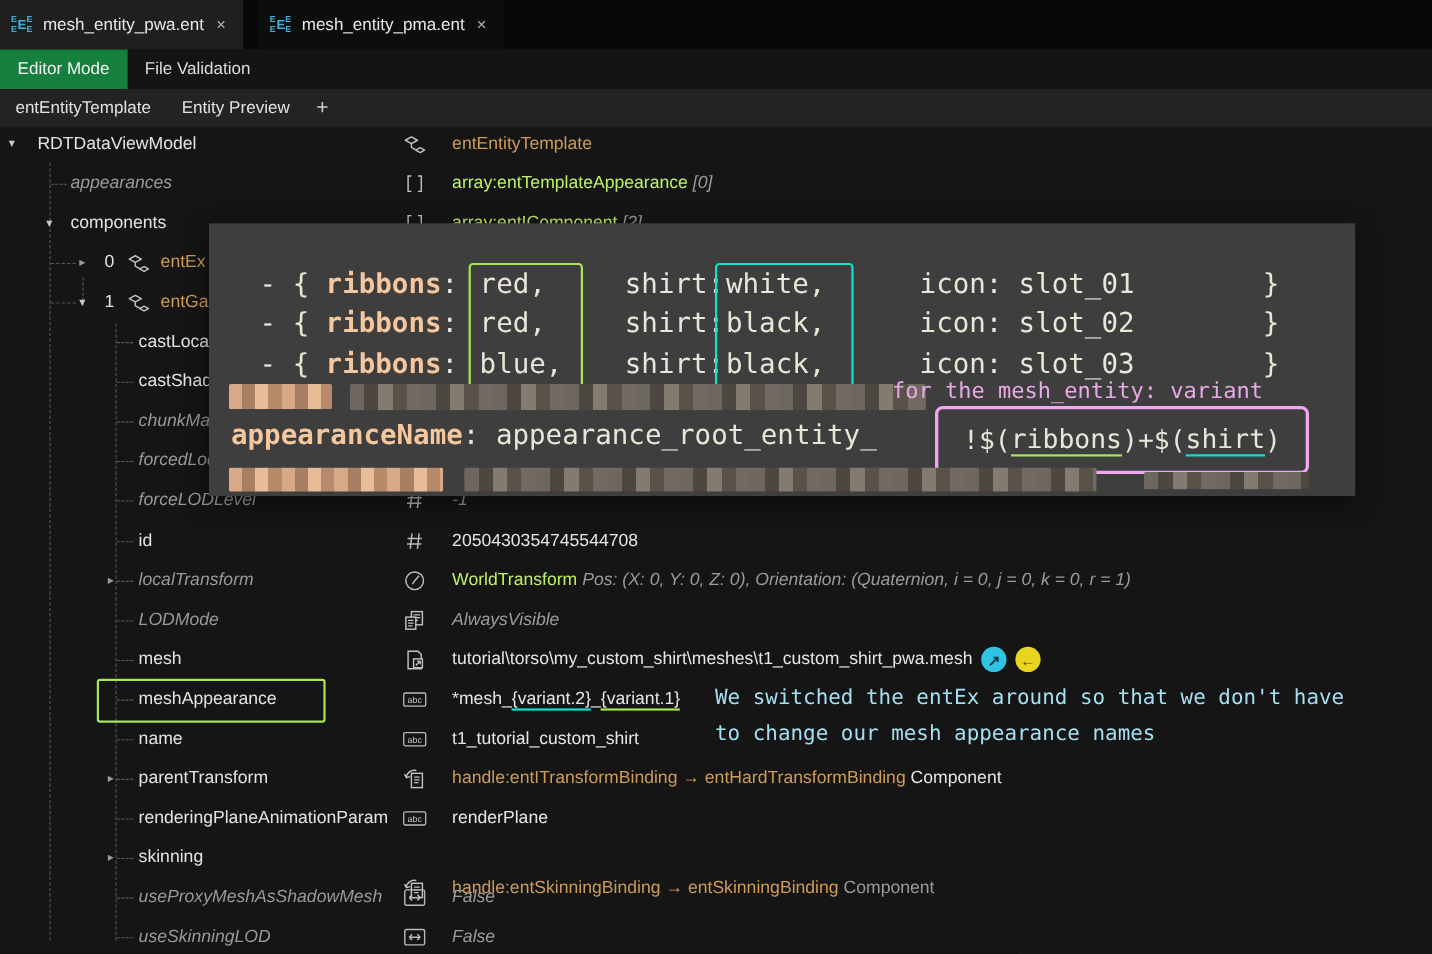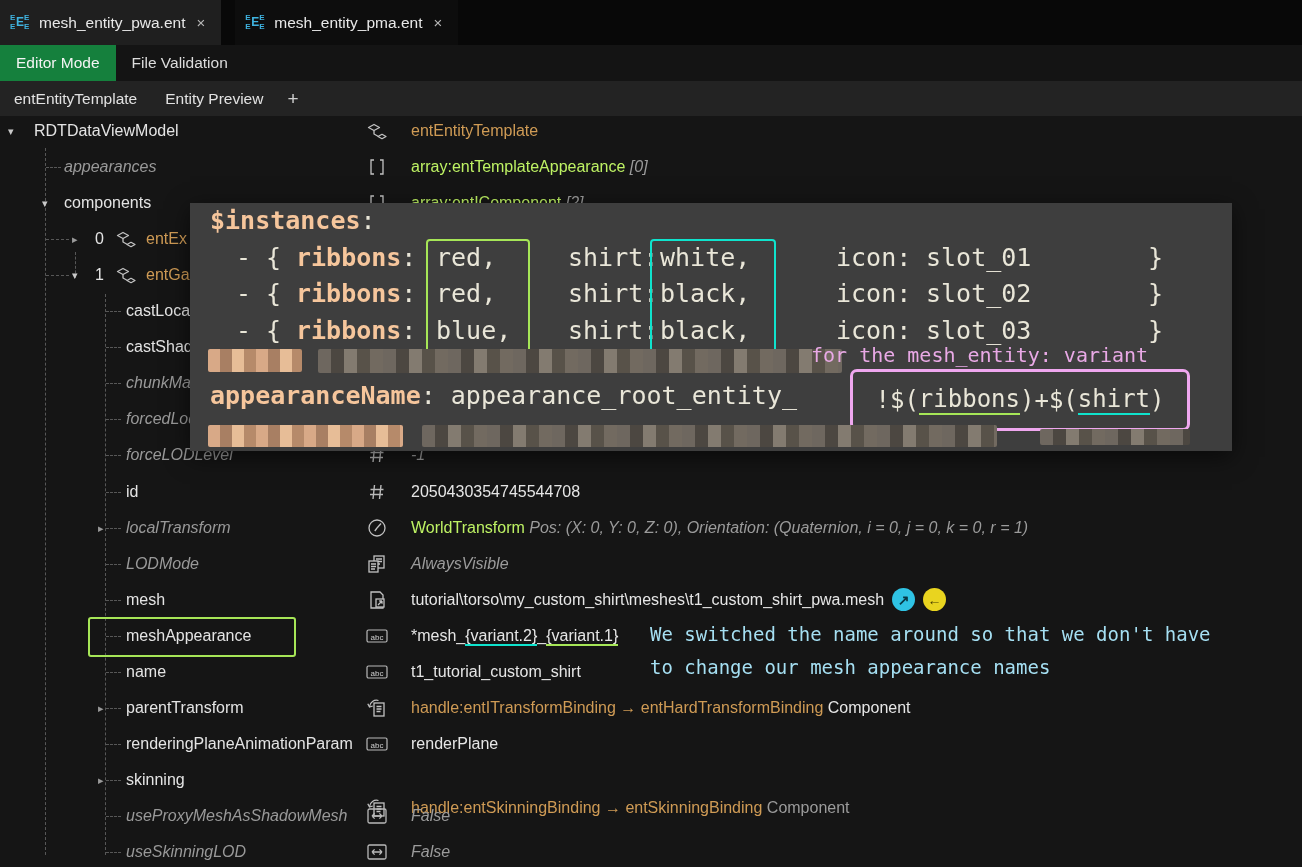"$instances:" div.ov-abs { html: <div> <span>$instances</span><span>:</span> </div> -> none }
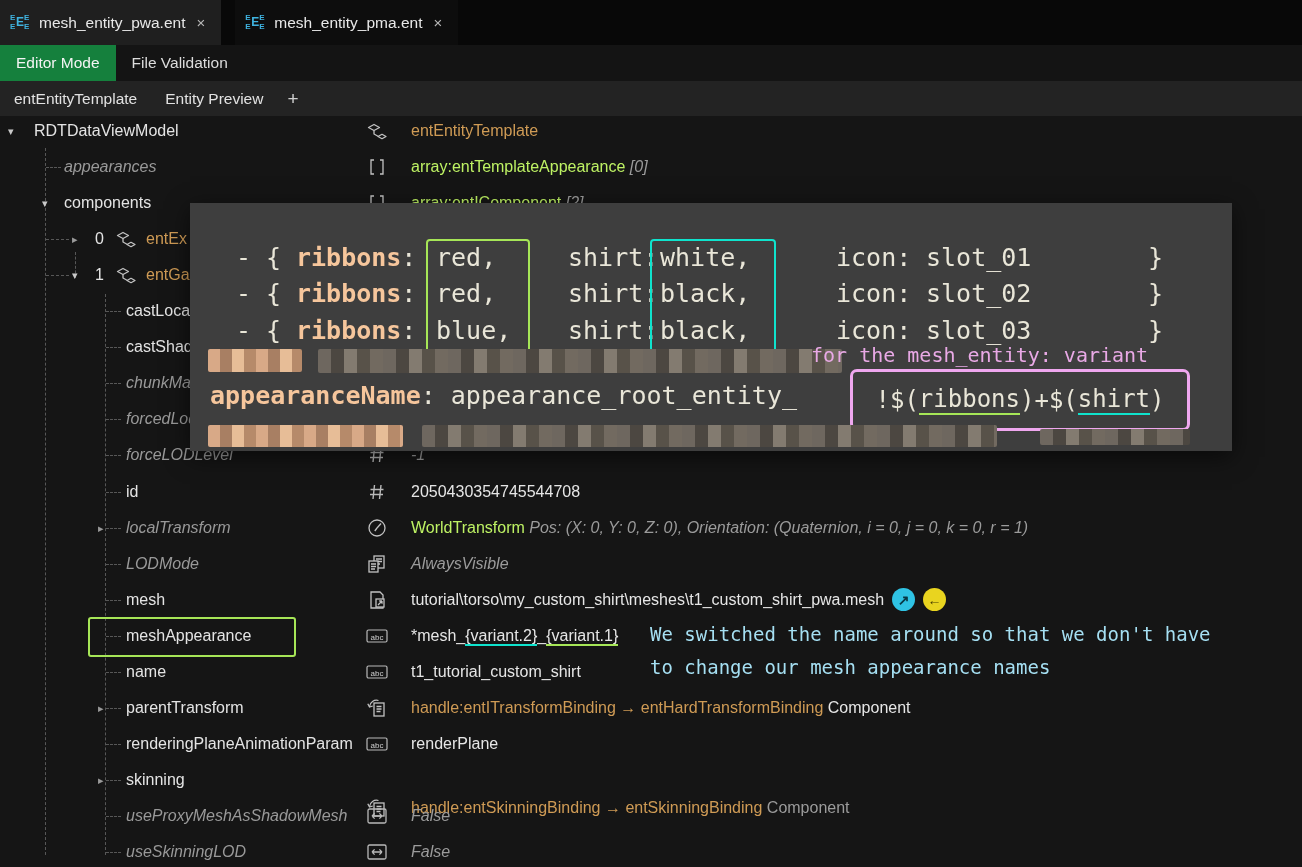"We switched the name around" div.anno-cyan { text: name -> entEx }
